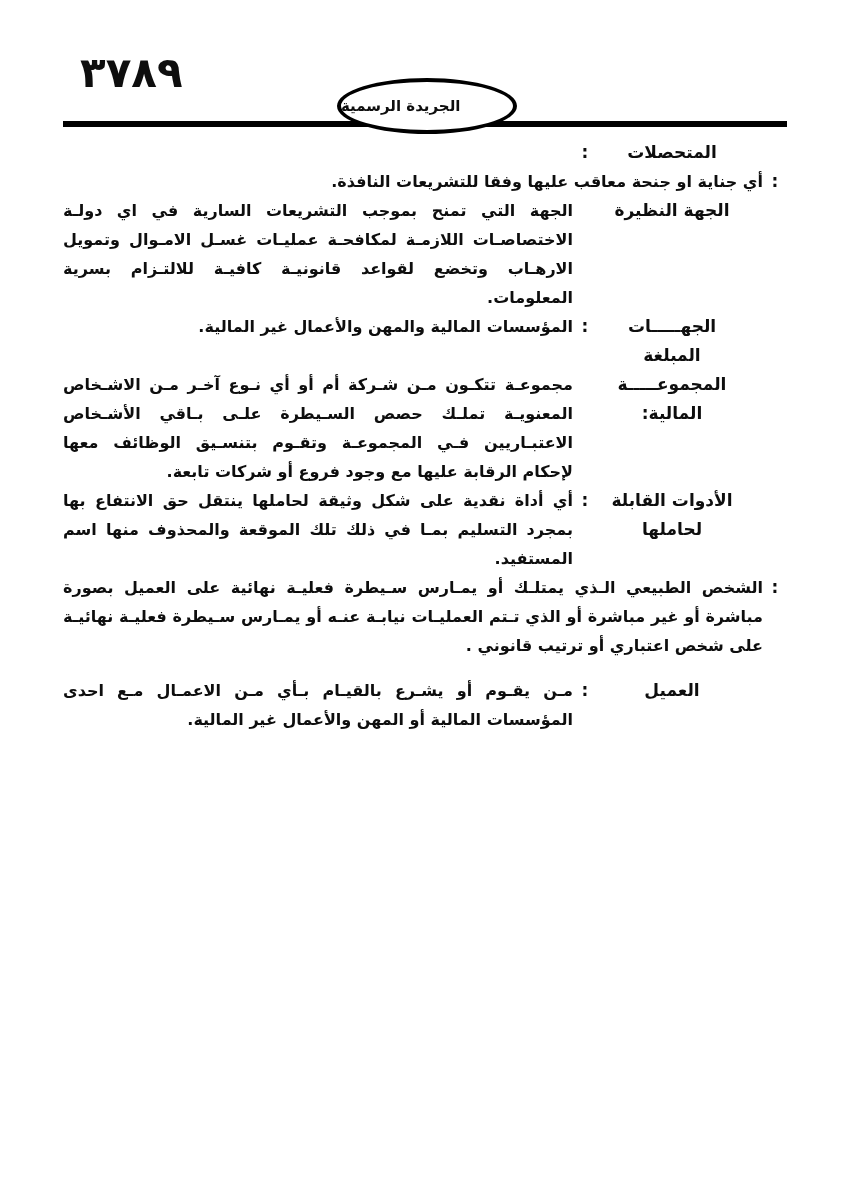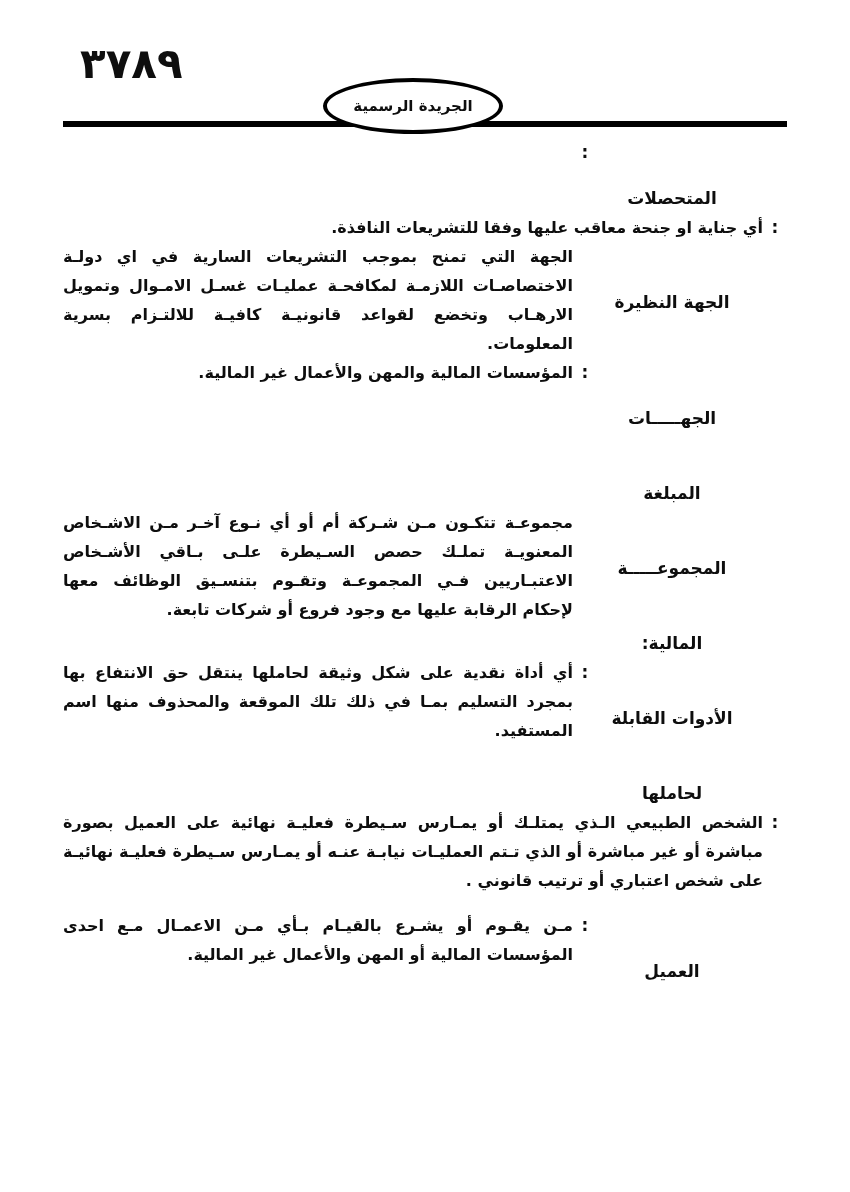"٣٧٨٩" .page-number { top: 39px -> 48px }
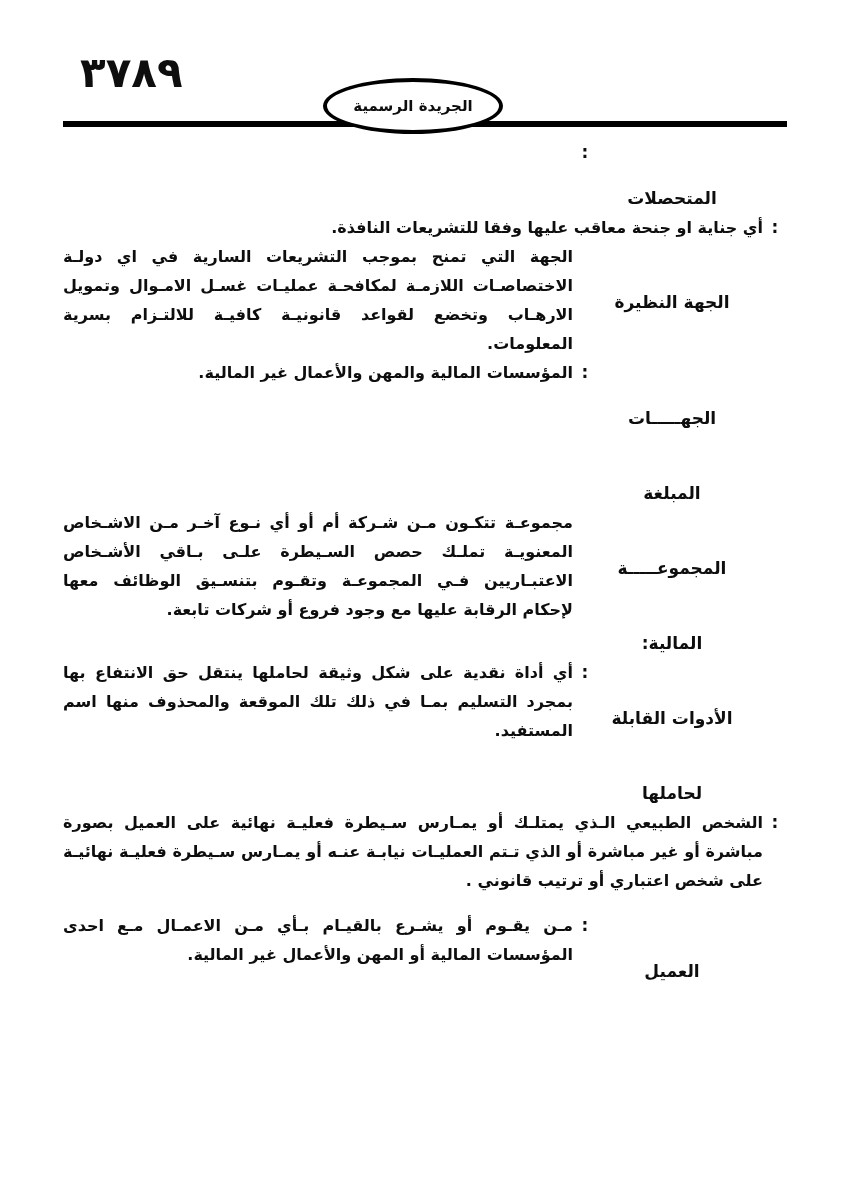"الجريدة الرسمية" .banner-ellipse { justify-content: center -> none; left: 323px -> 337px }
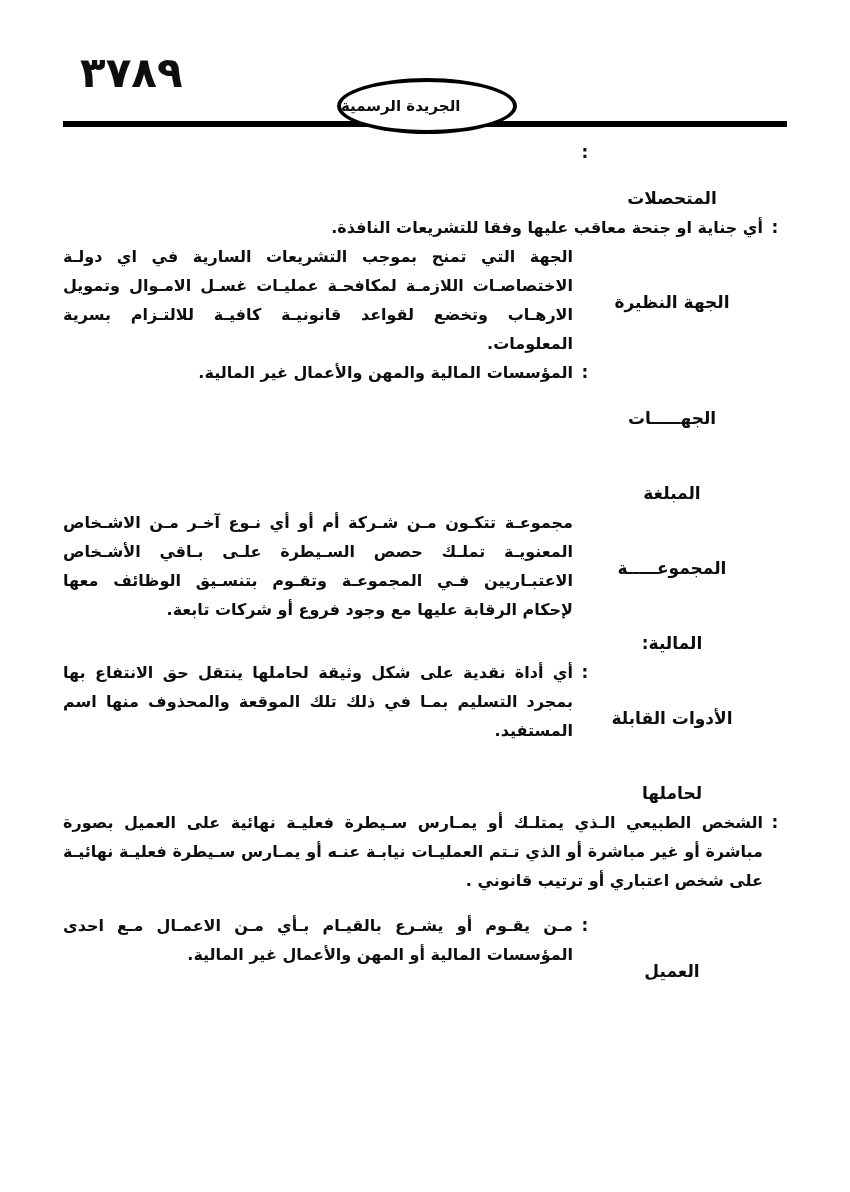"المتحصلات" .term-line { margin-top: 46px -> none }
